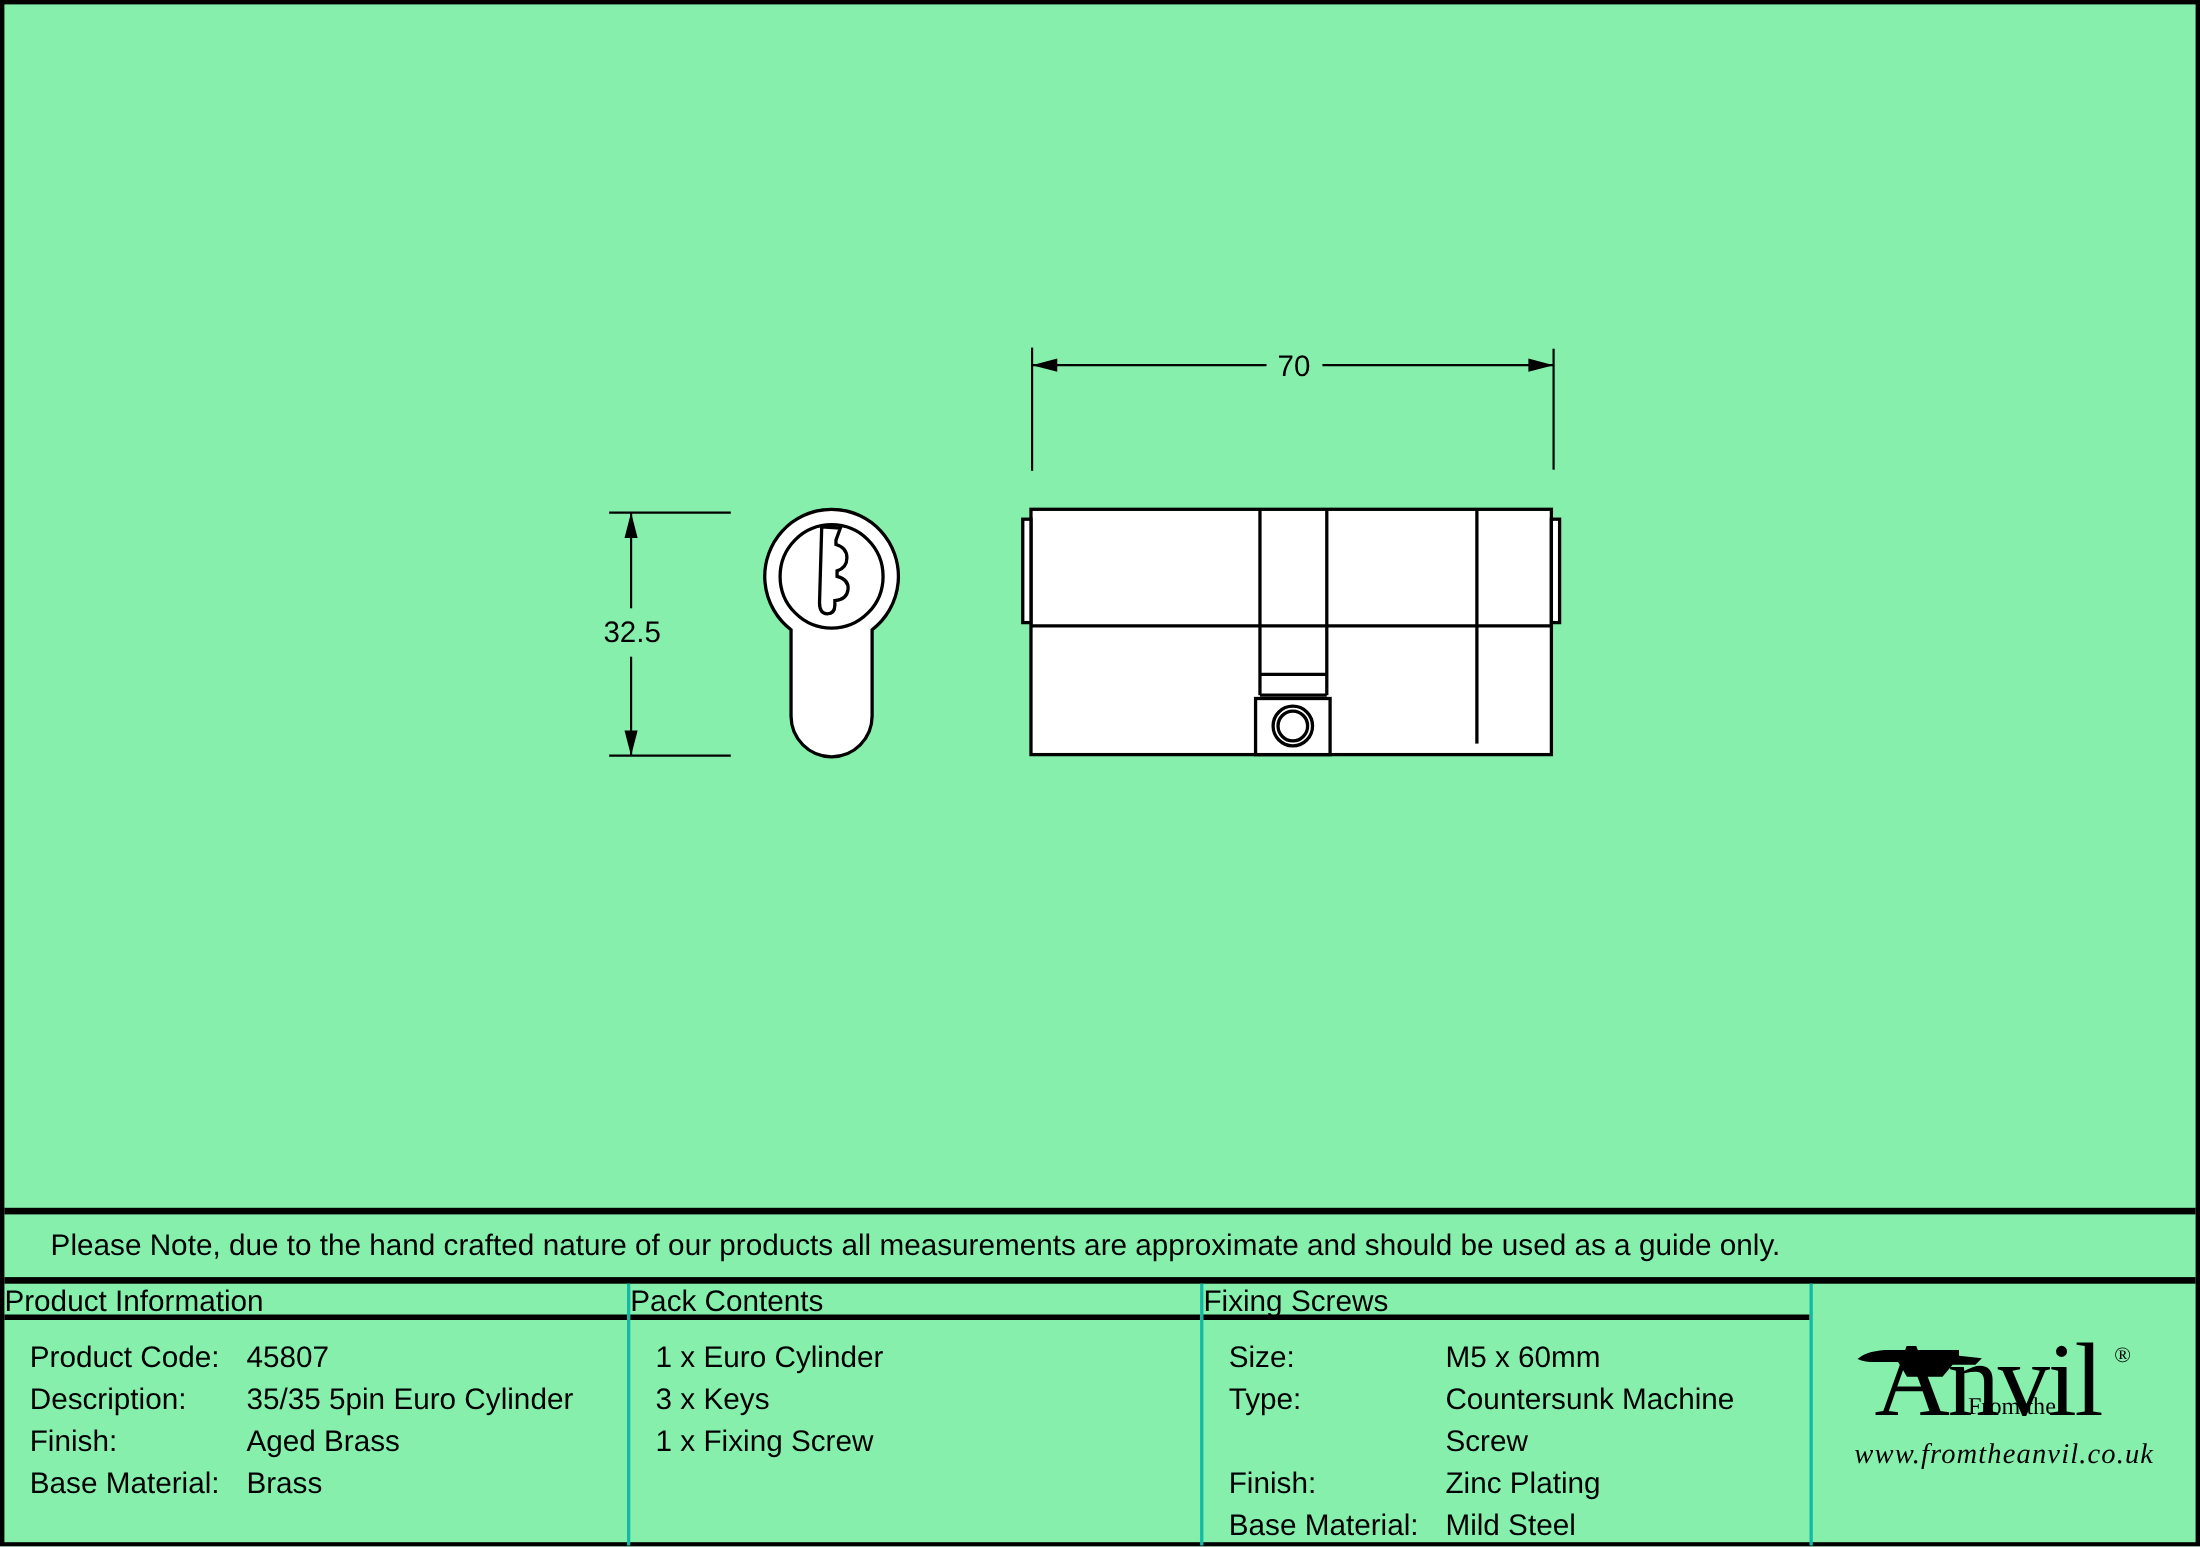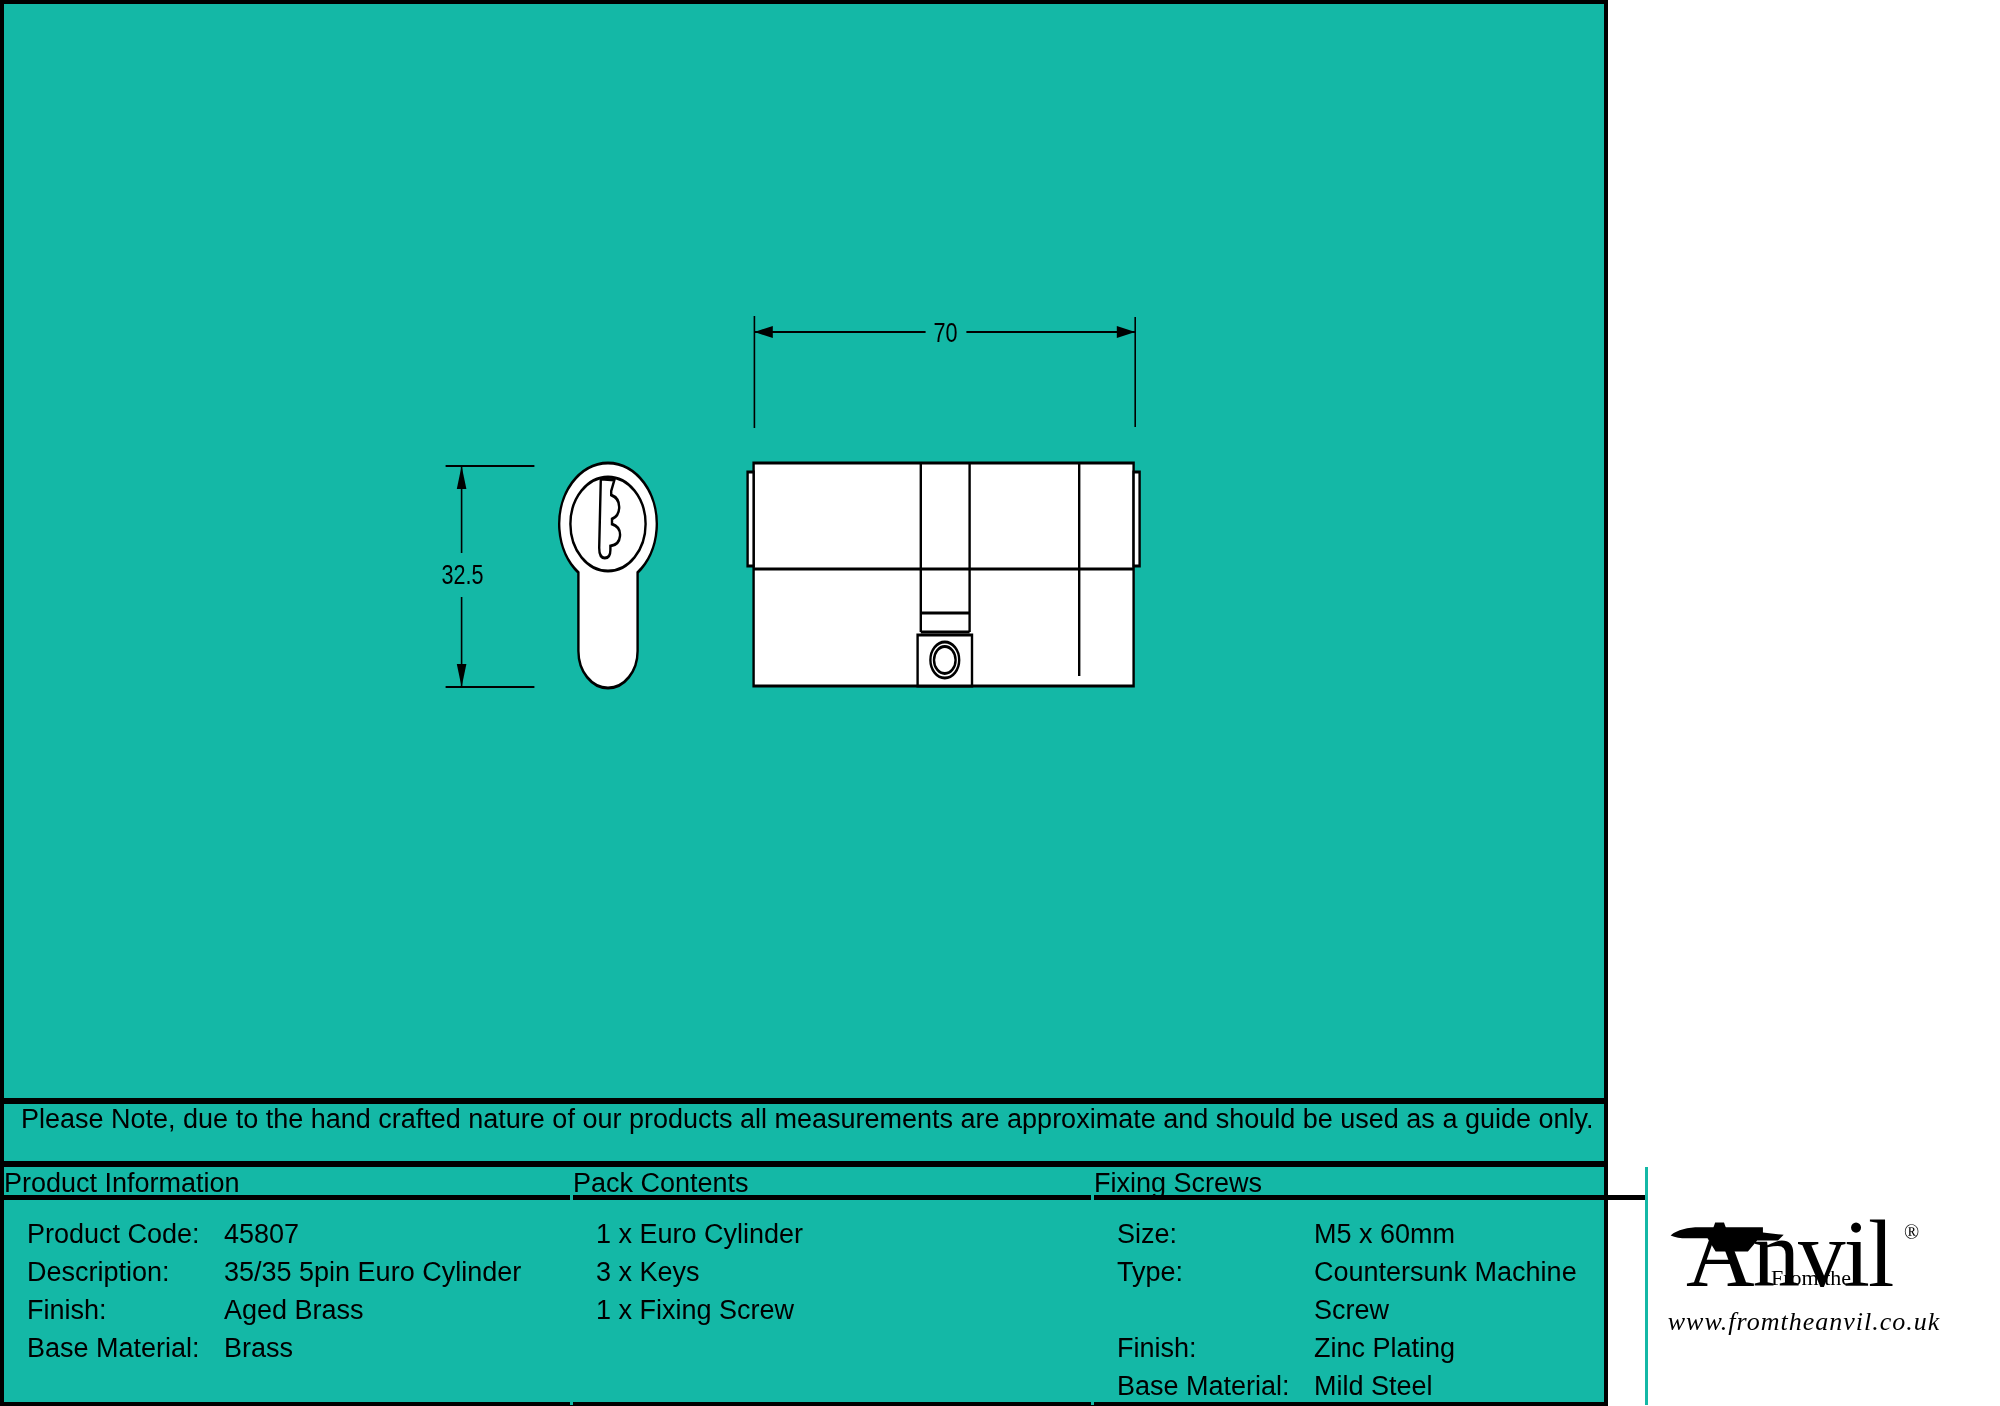"70" .sheet { background: #14b8a6 -> #86efac; width: 1608px -> 2000px }
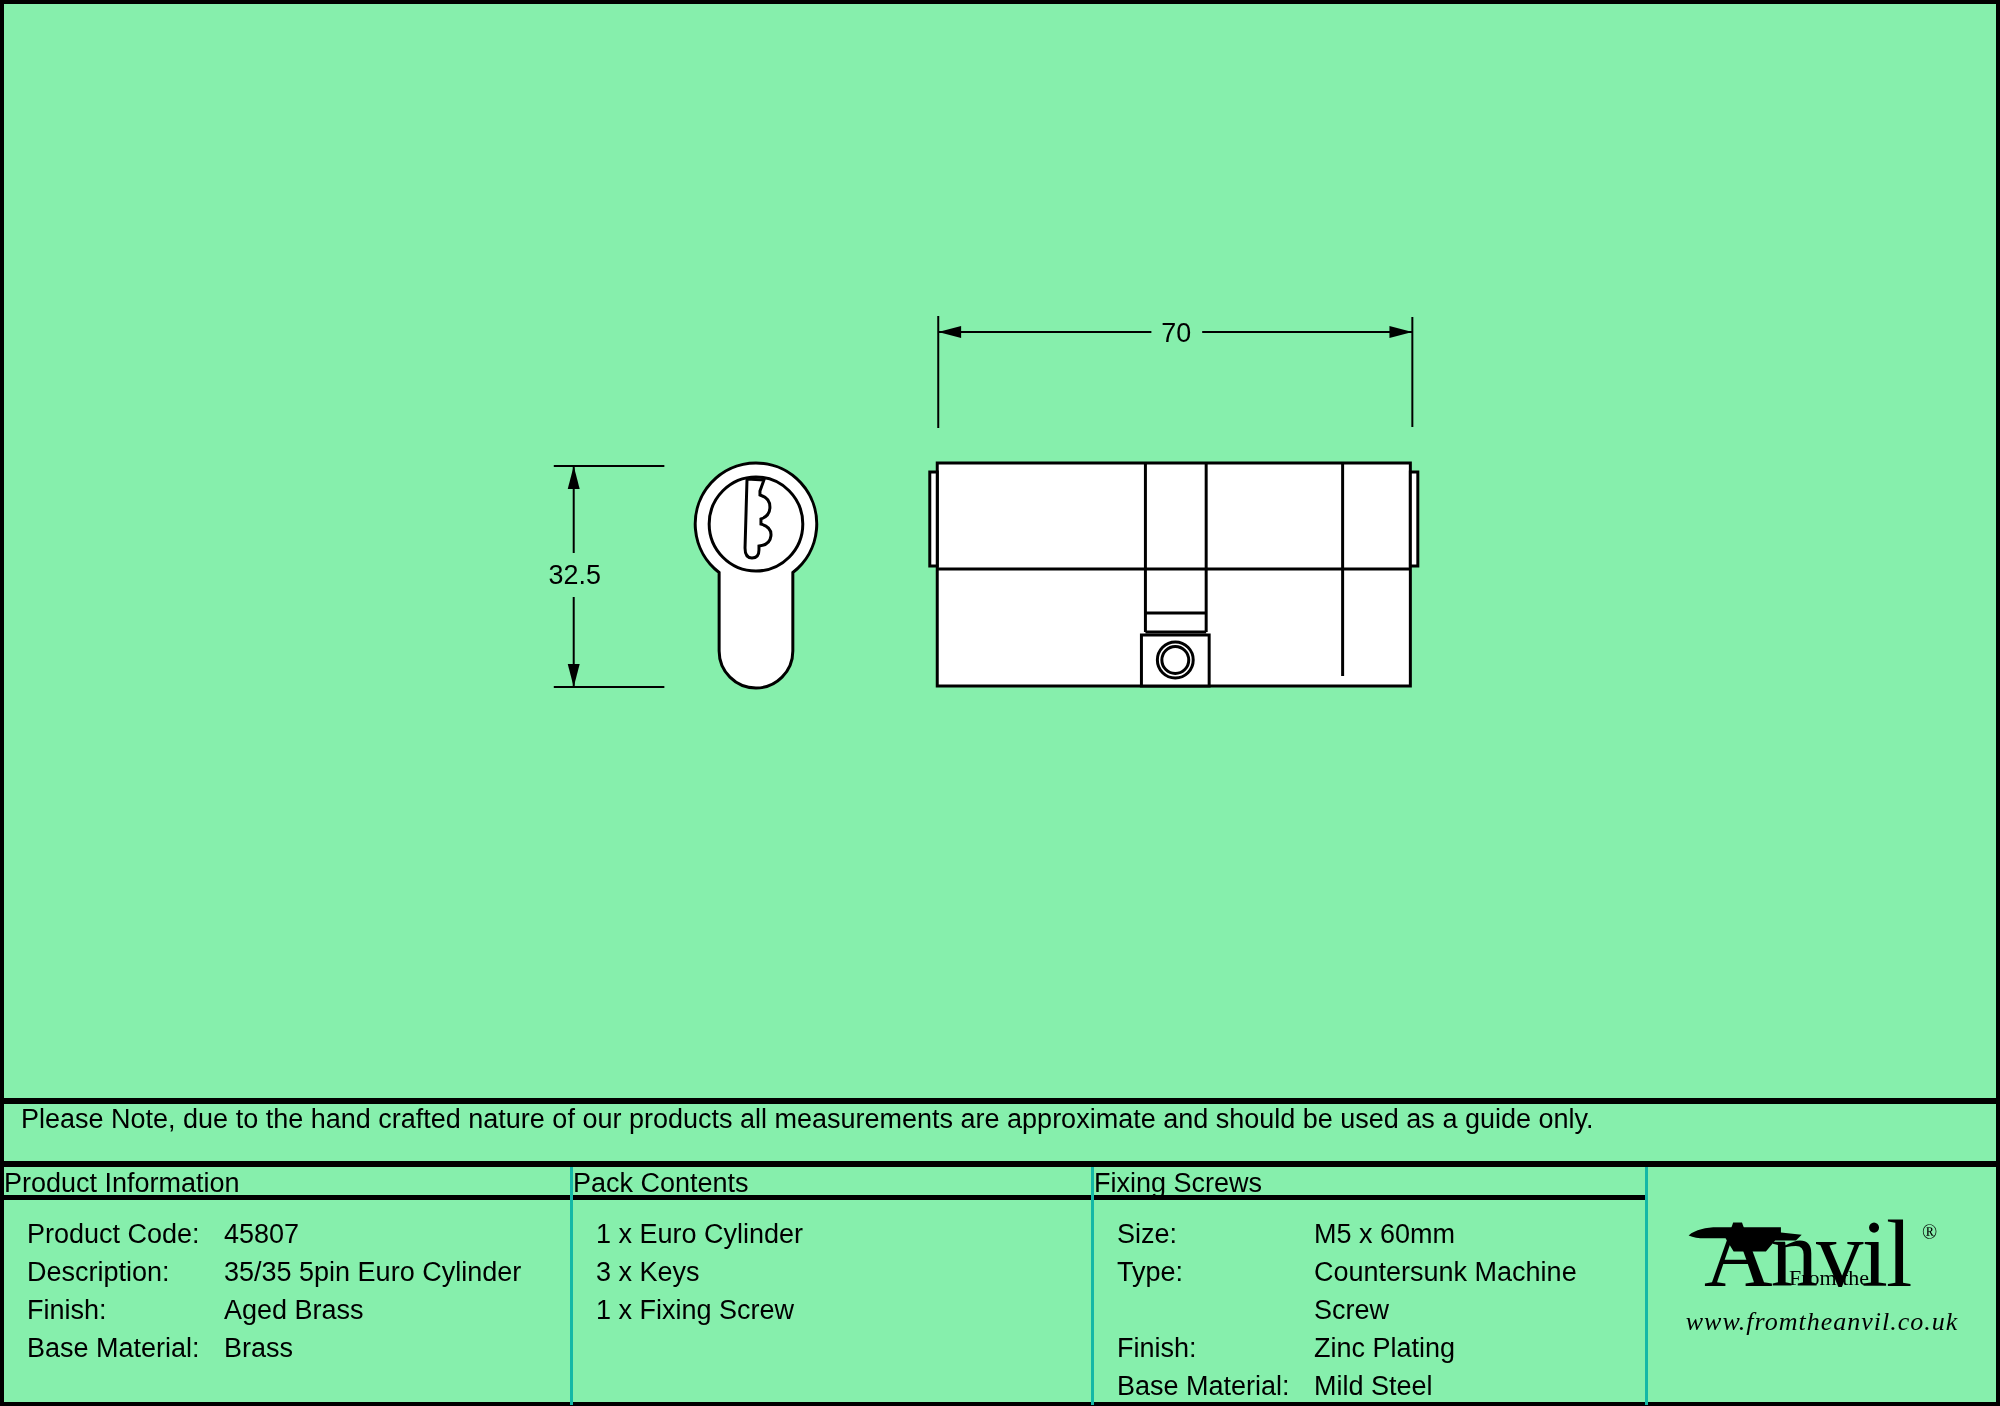"Please Note, due to the" .note-row { align-items: flex-start -> center; padding-left: 17px -> 42px }
